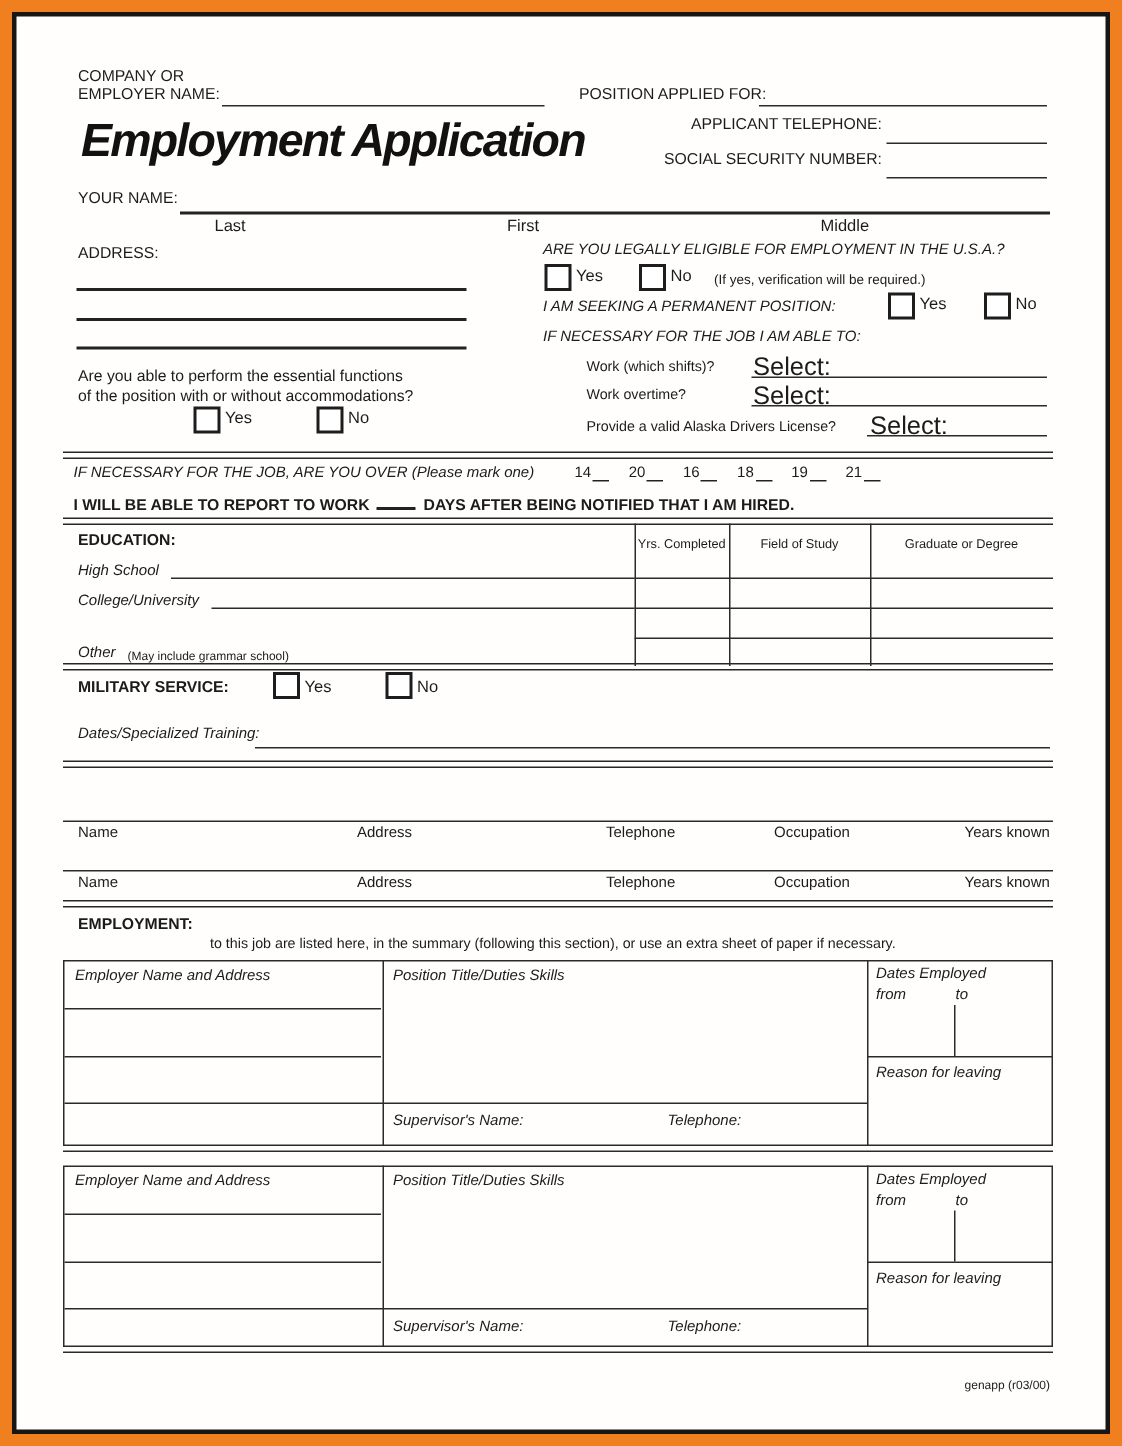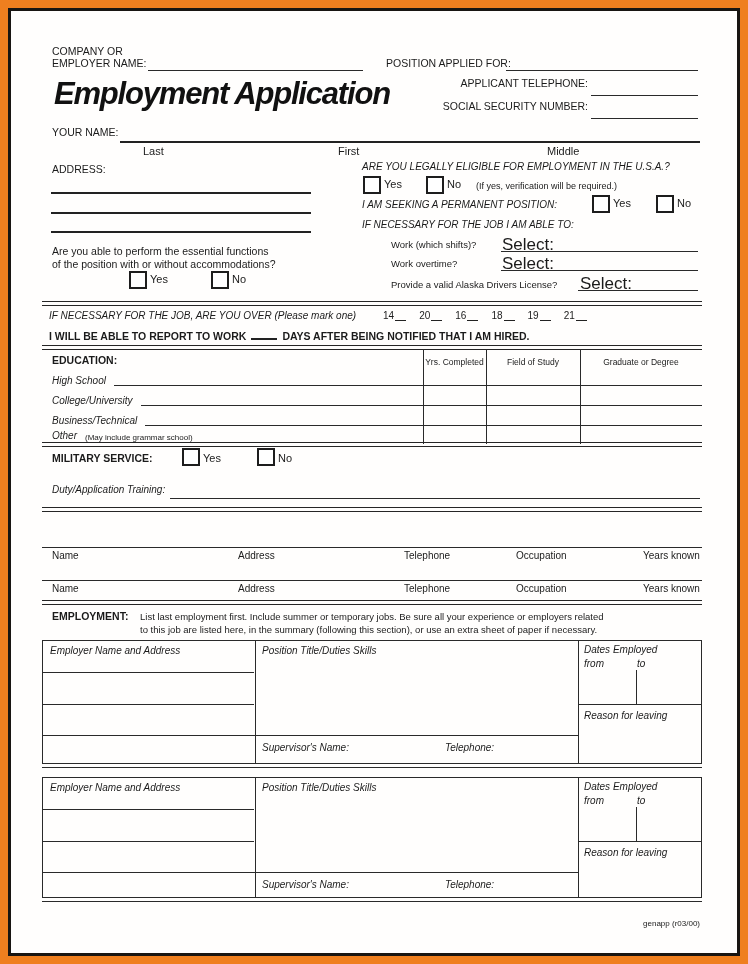"Business/Technical" div.edu-row { html: <div> <span>Business/Technical</span> <div></div> </div> -> none }
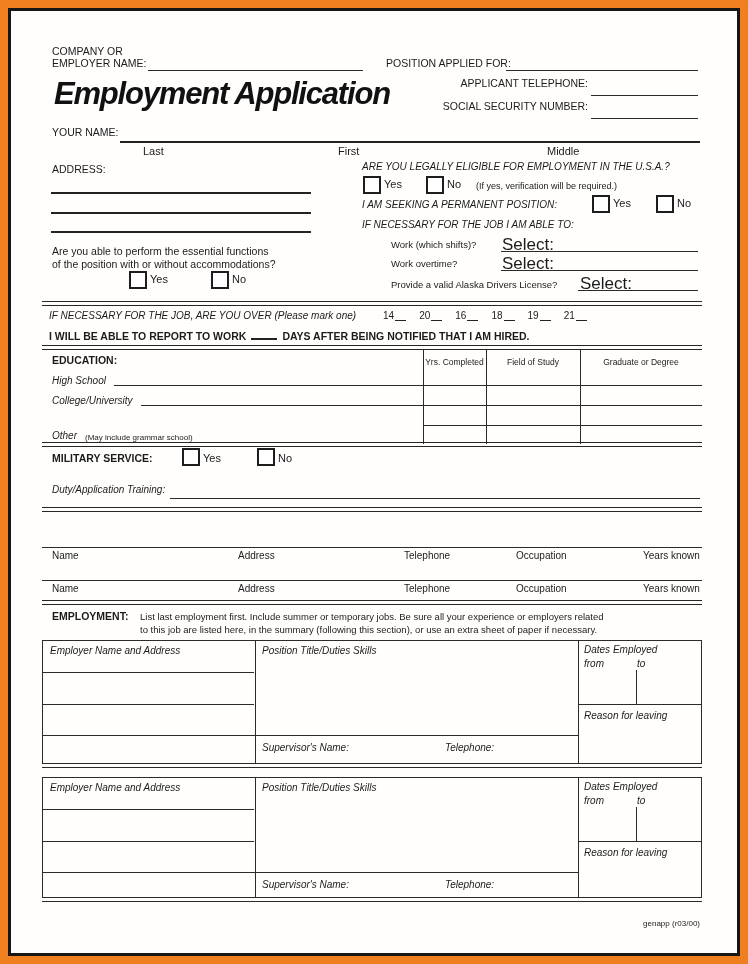"Duty/Application Training:" div.t { text: Duty/Application -> Dates/Specialized }
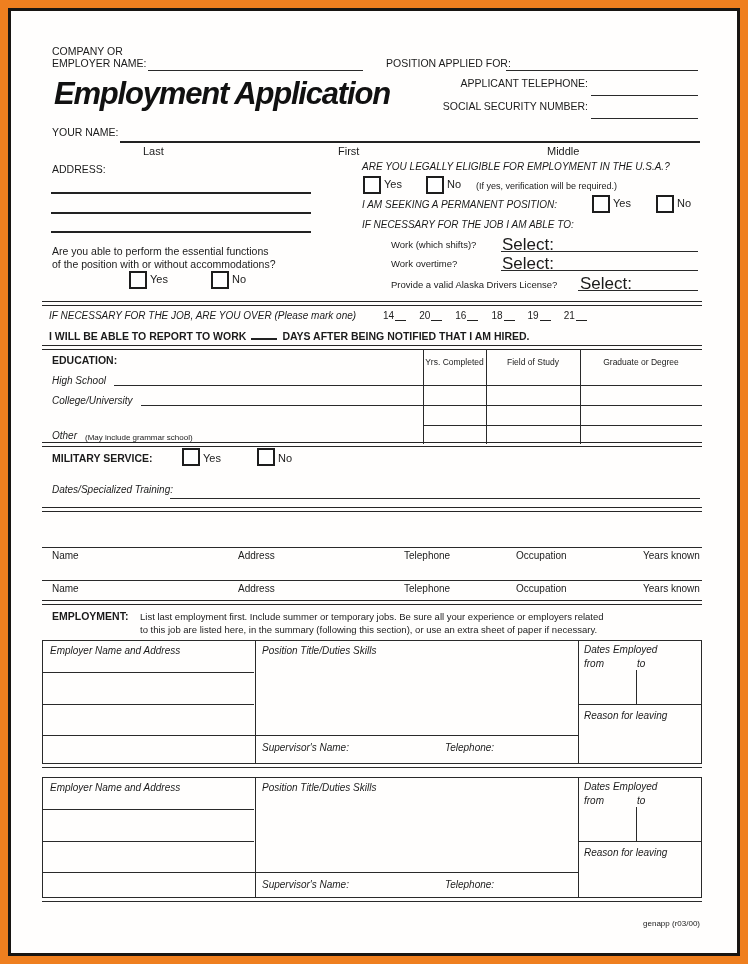"List last employment first. Include" div.t { html: <div>List last employment first. Include summer or temporary jobs. Be sure all your experience or employers related</div> -> none }
